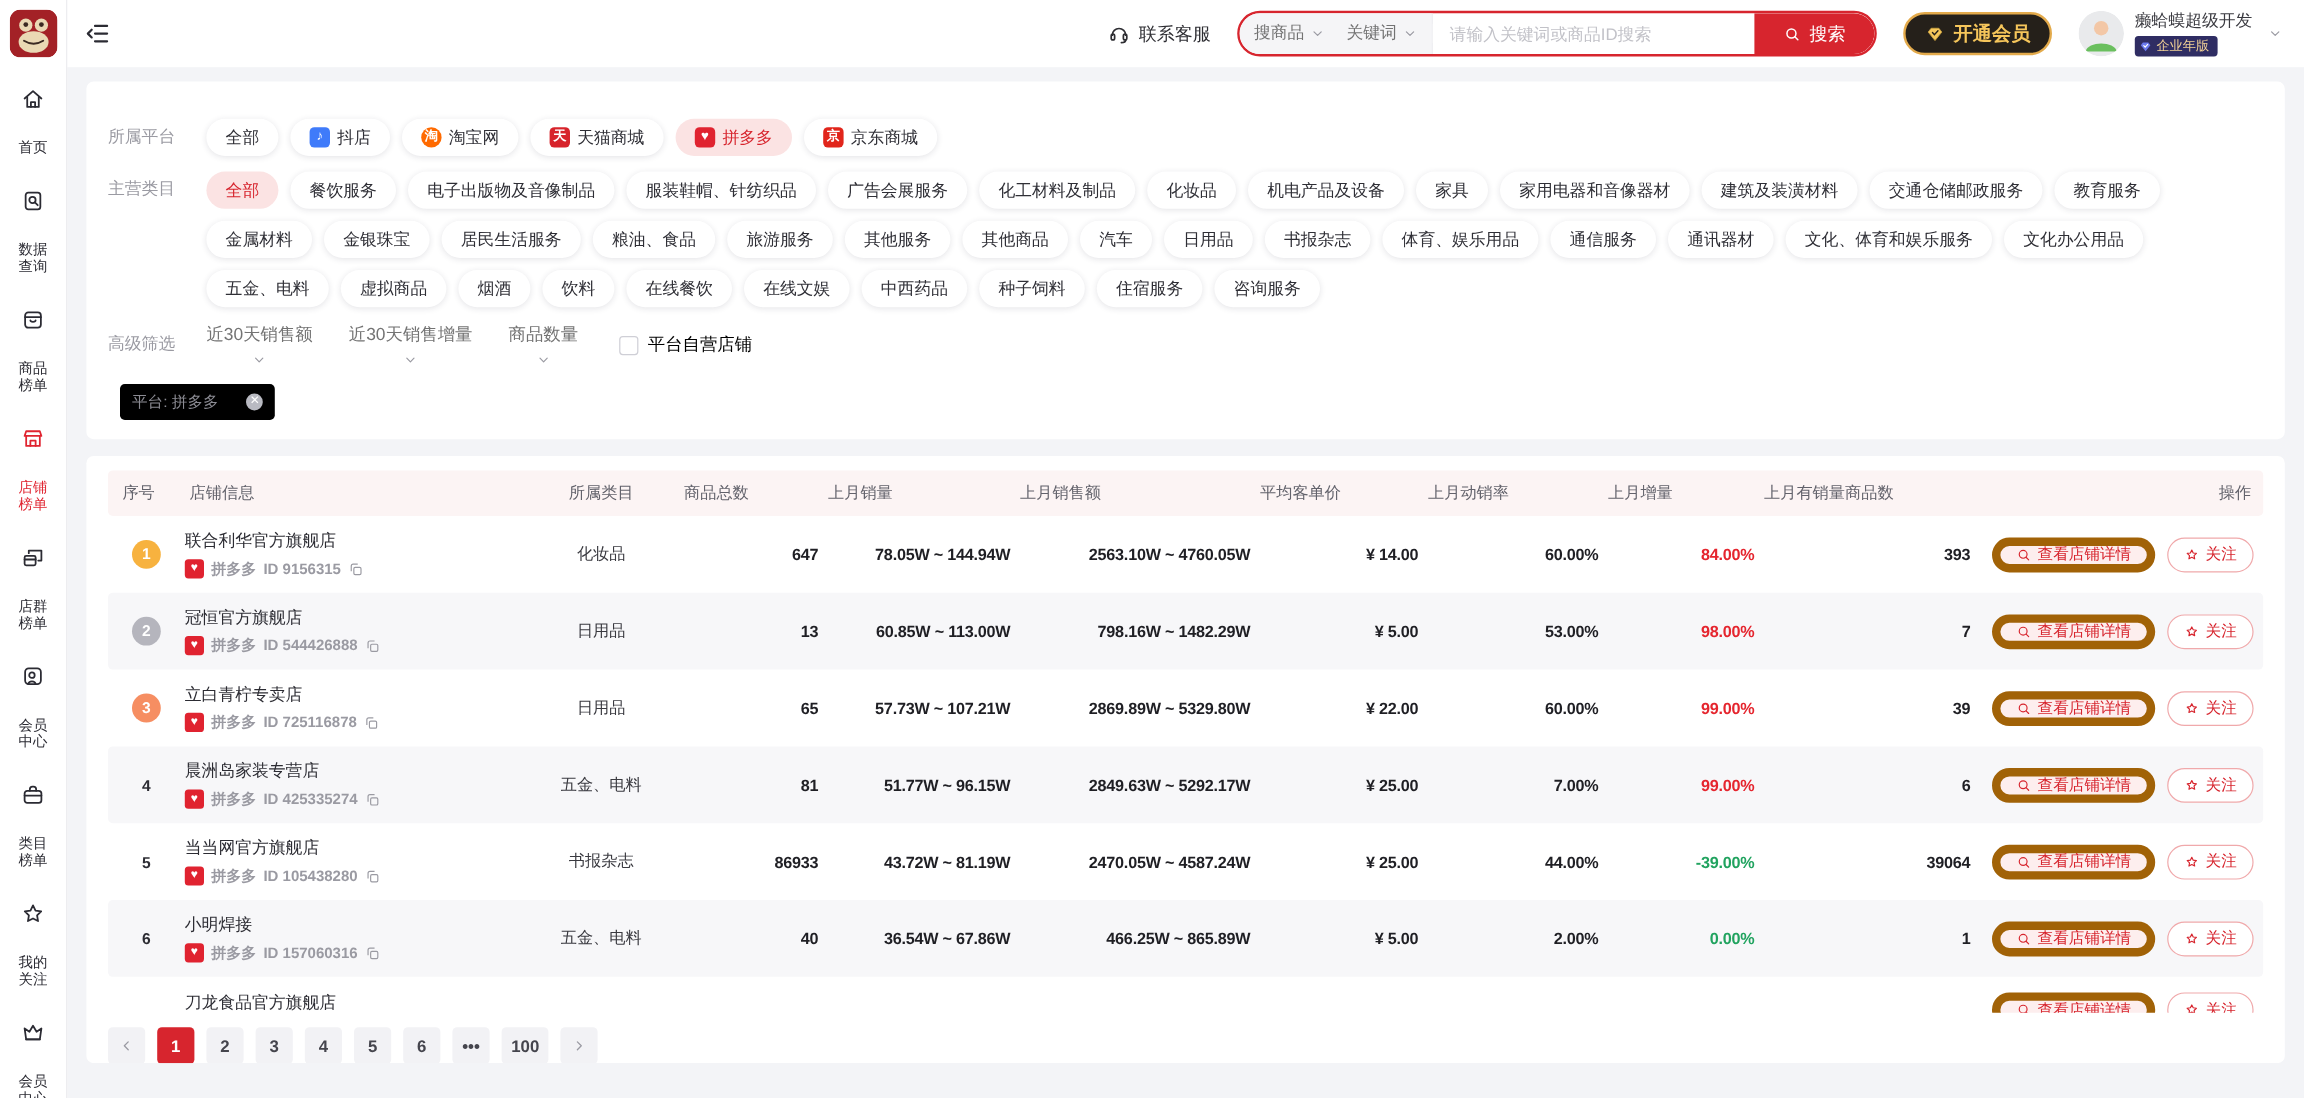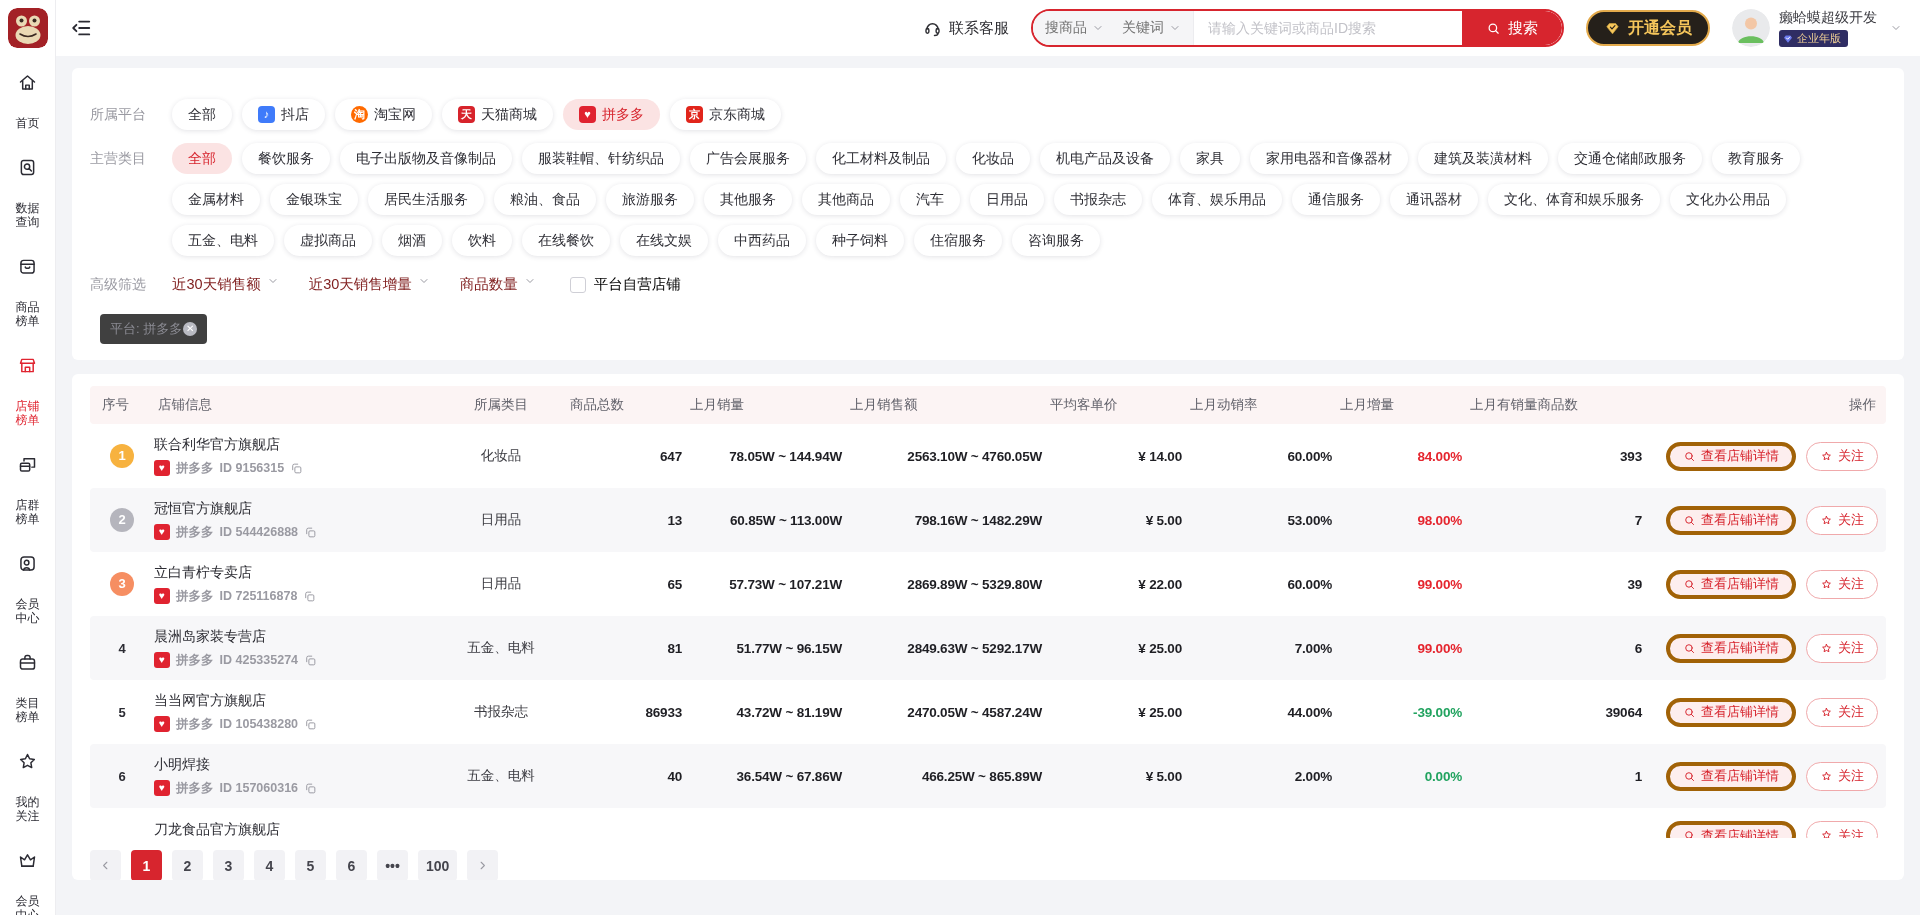"近30天销售额" .dd { align-items: flex-start -> center; color: #7f1d1d -> #737373; flex-direction: none -> column }
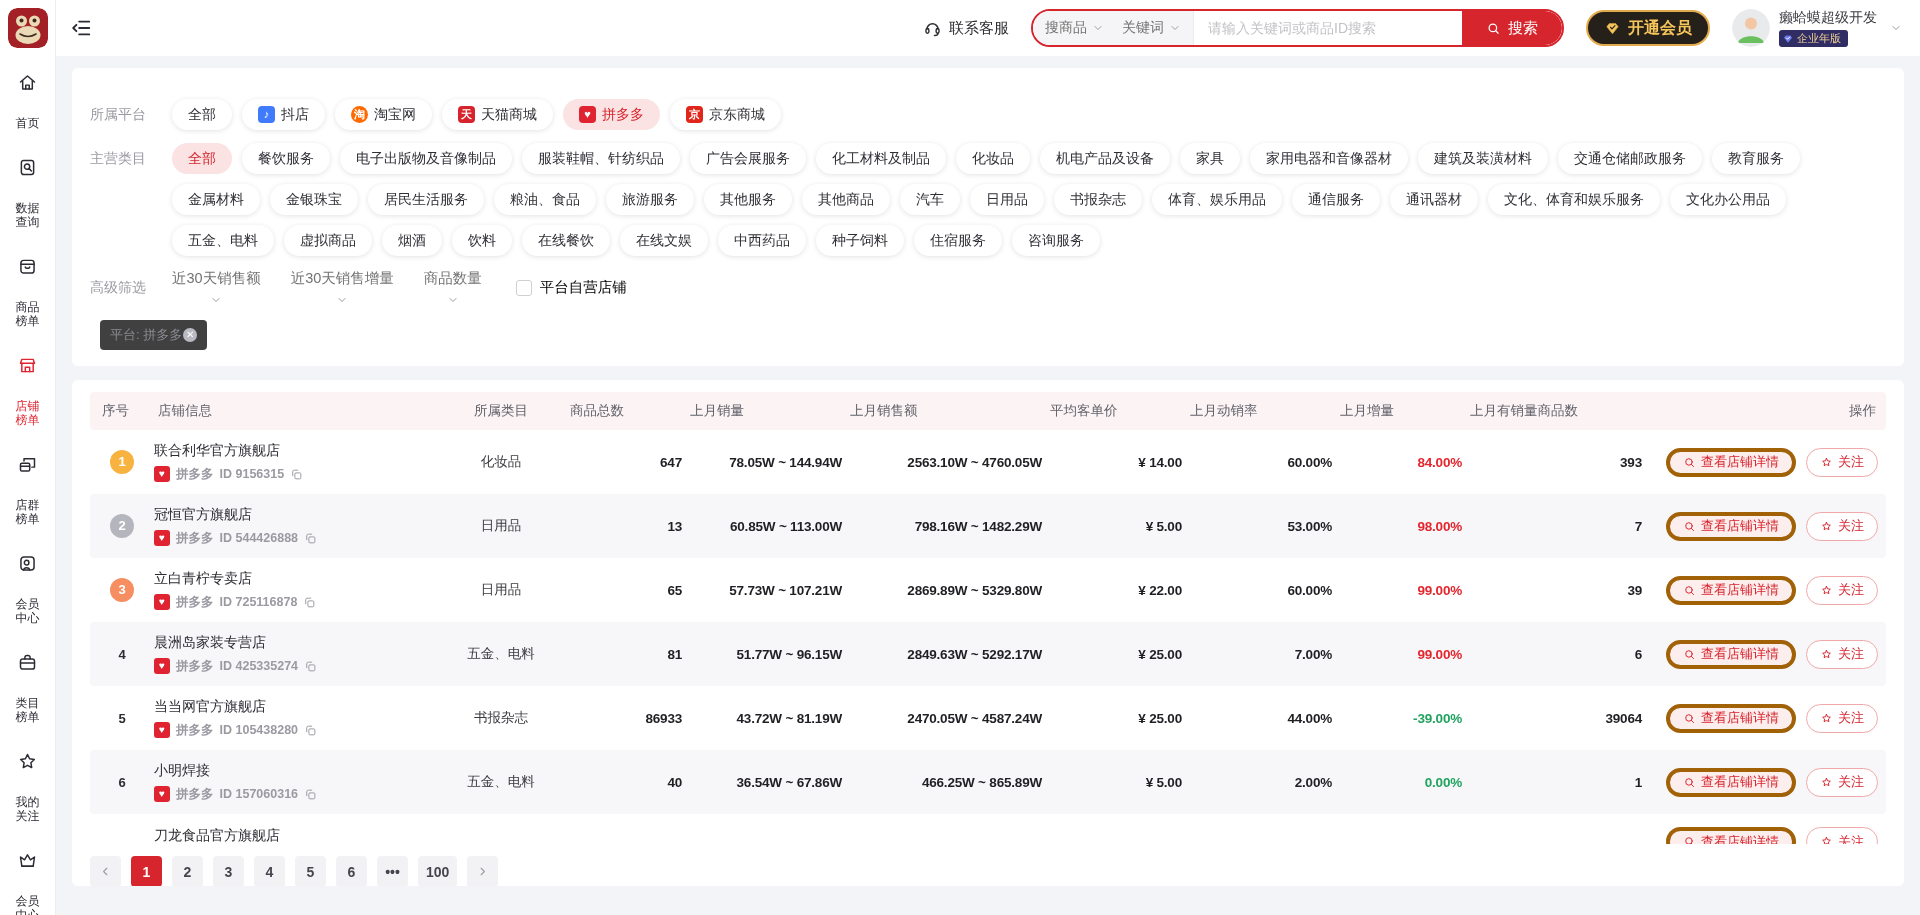"平台: 拼多多" .tag { background: #404040 -> #000000; gap: 1px -> 23px }
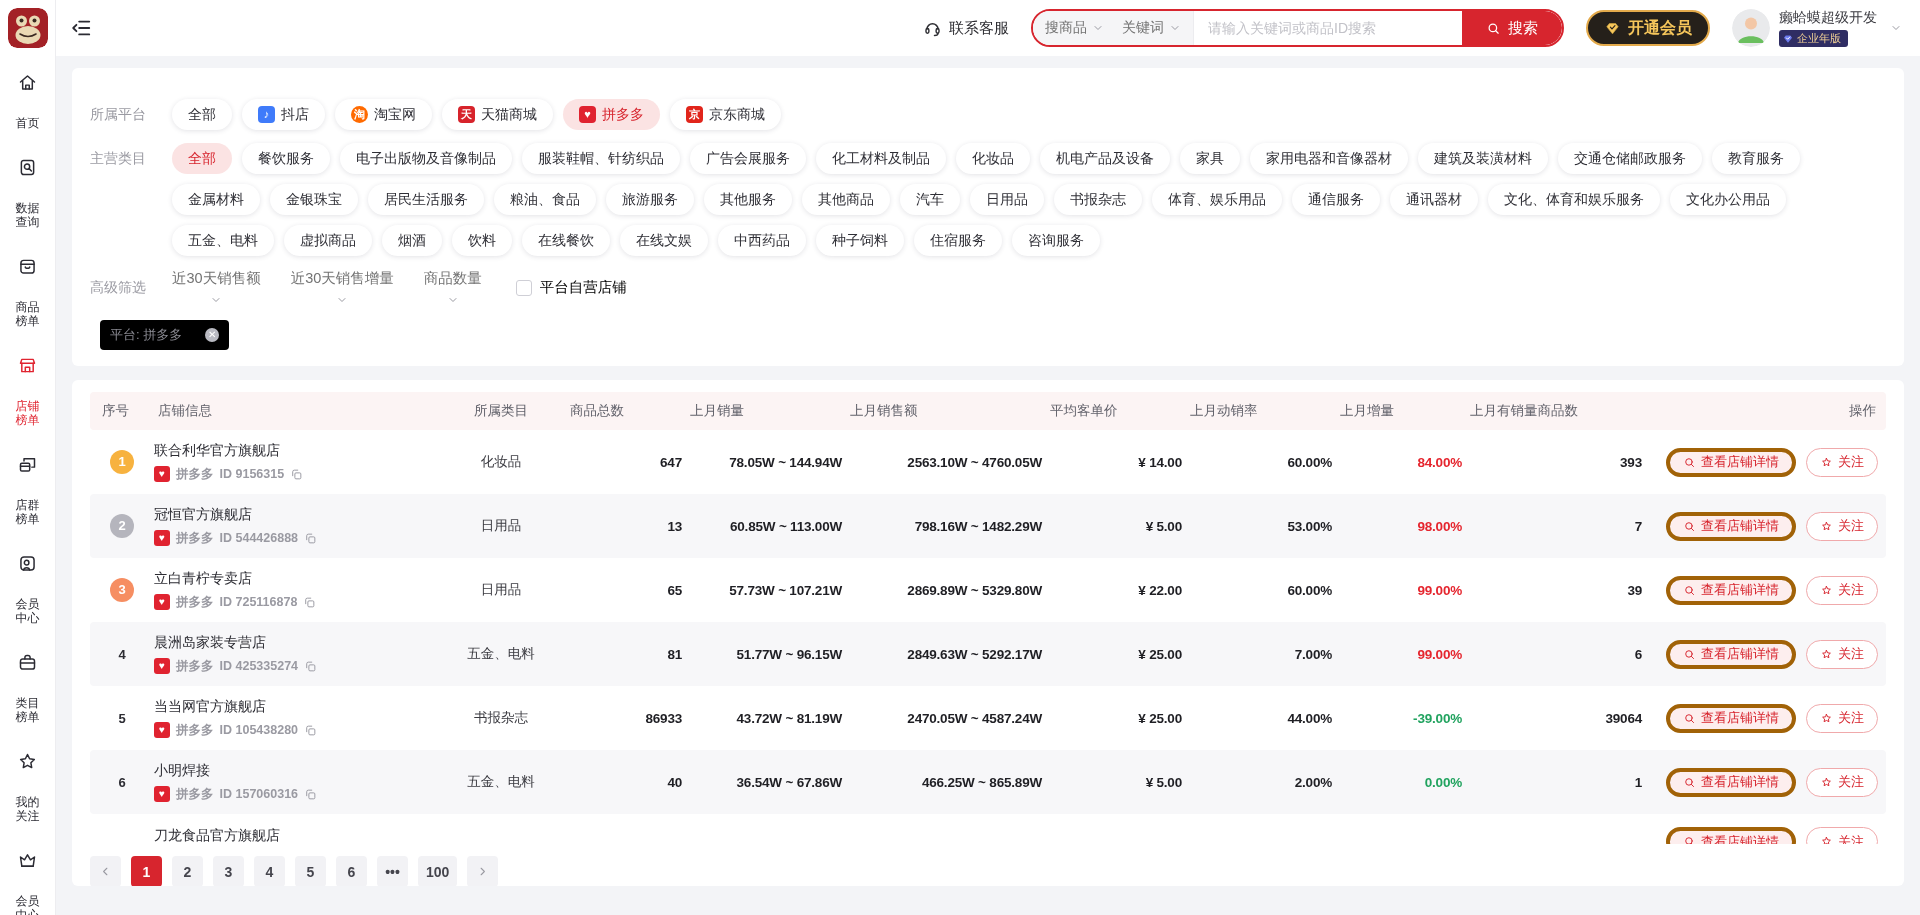"查看店铺详情" .btn-view { border: 4px solid #a16207 -> 7px solid #a16207 }
